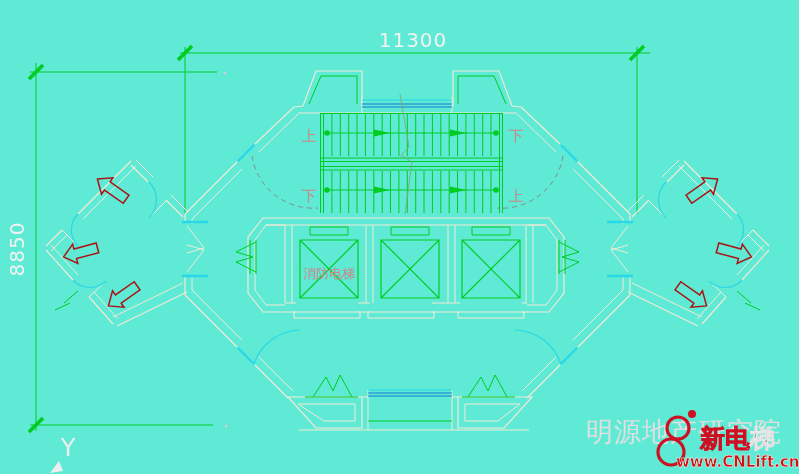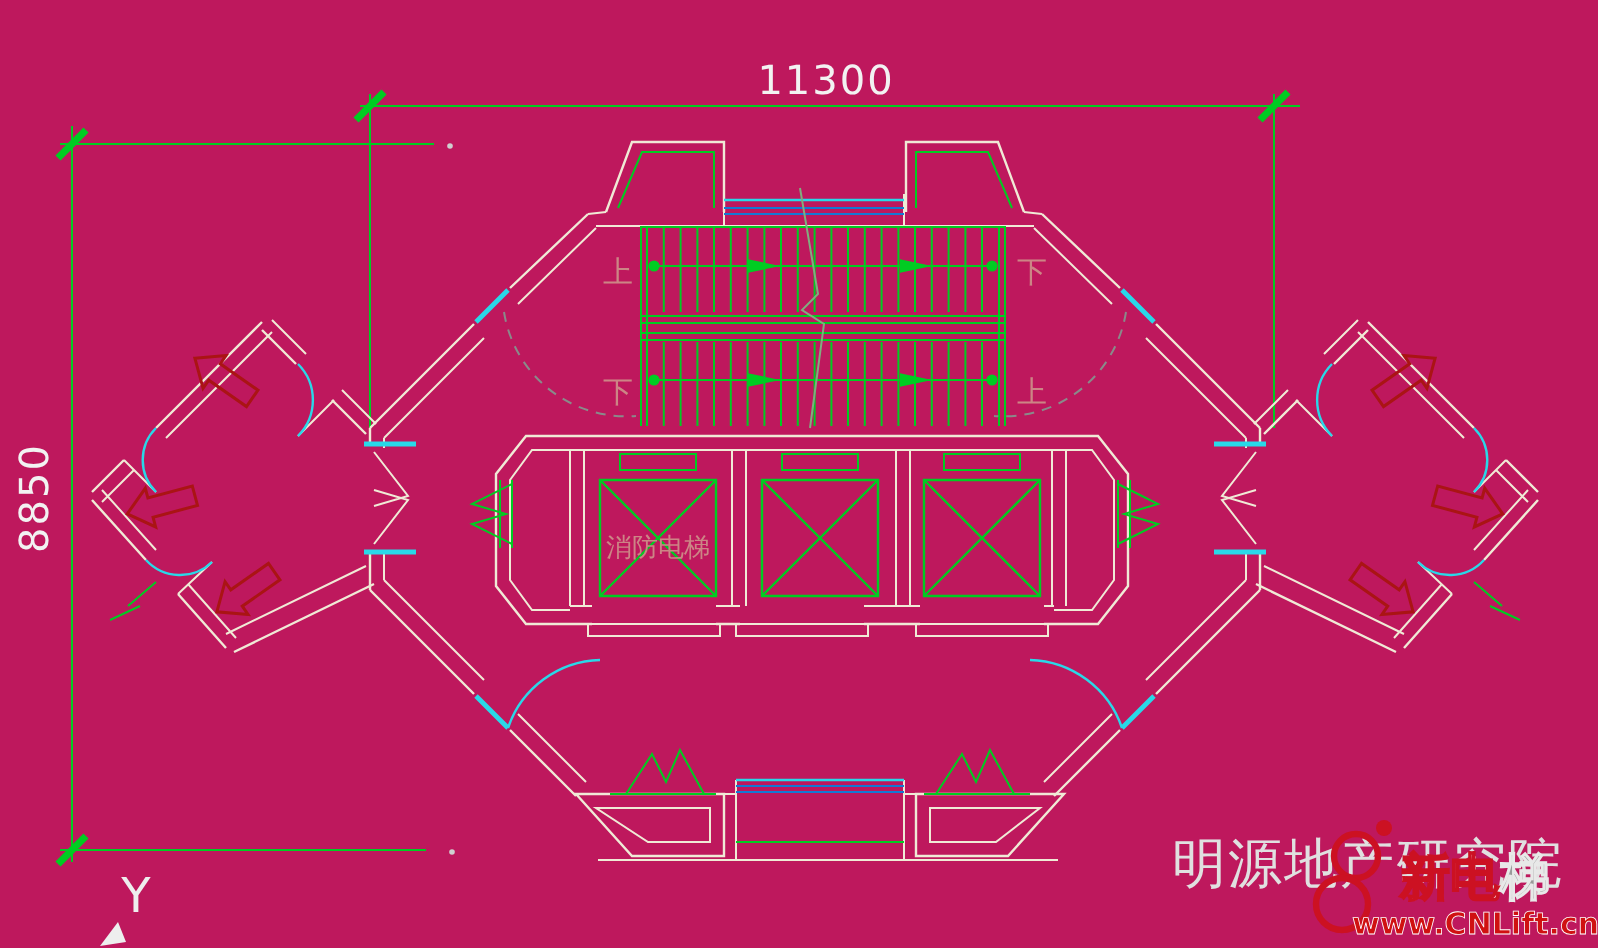"11300" .canvas { background: #be185d -> #5eead4 }
